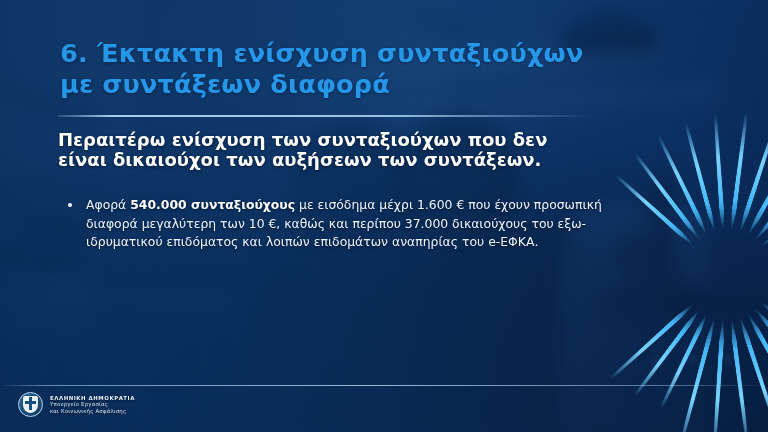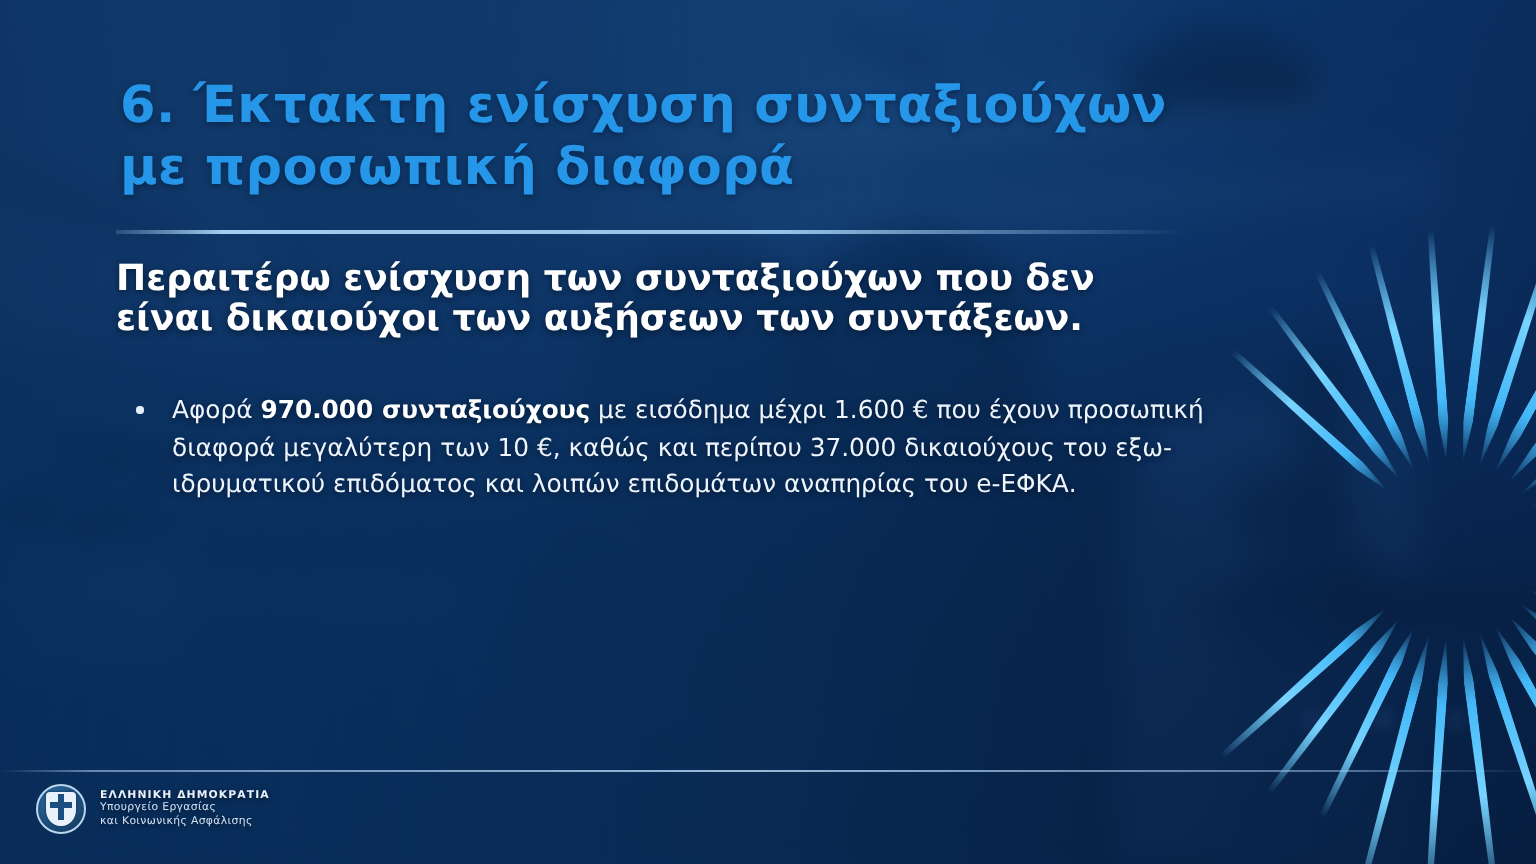"με προσωπική διαφορά" span.l2 { text: προσωπική -> συντάξεων }
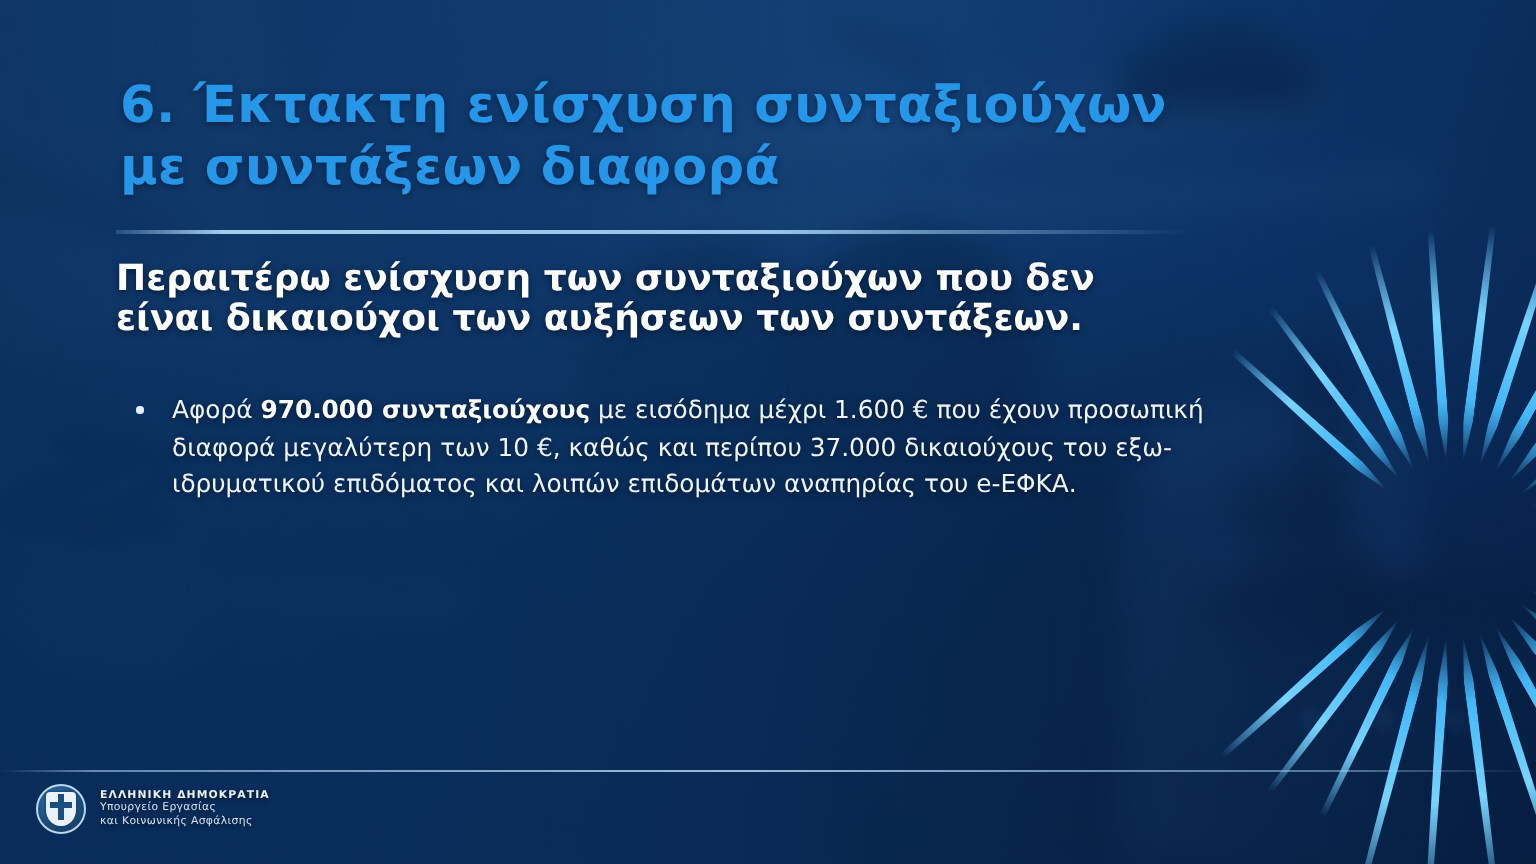"970.000 συνταξιούχους" b { text: 970.000 -> 540.000 }
